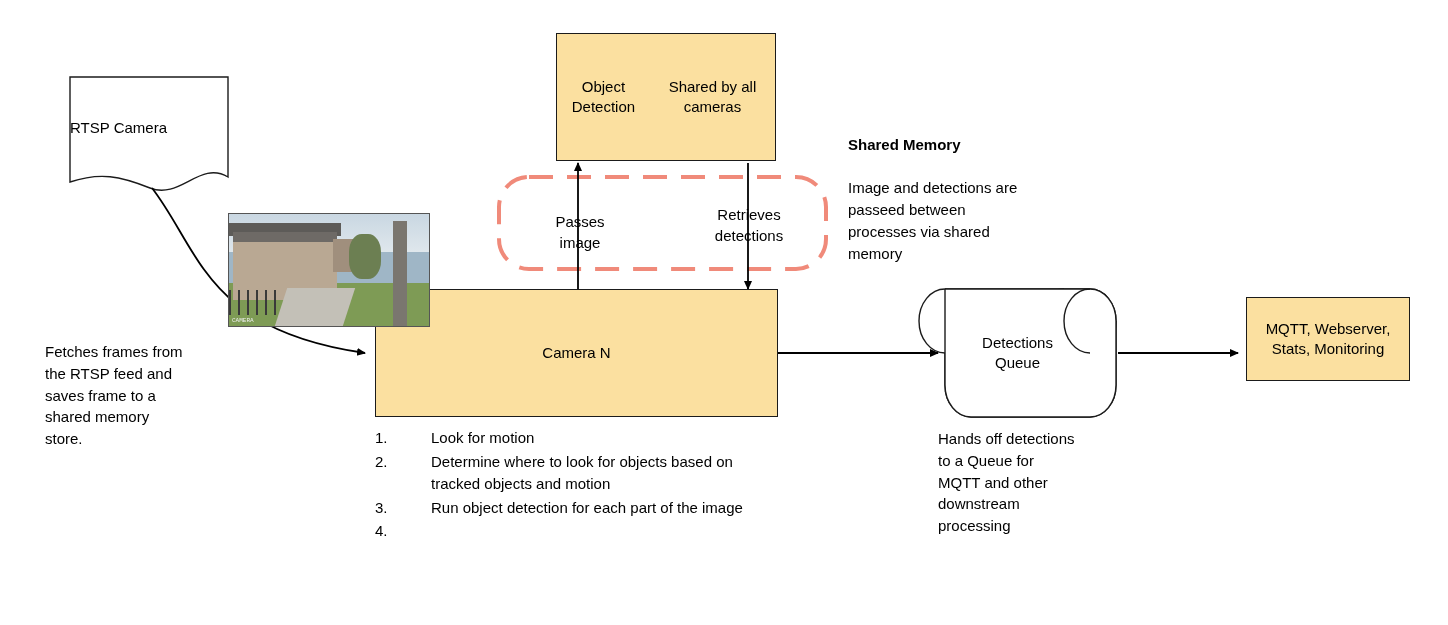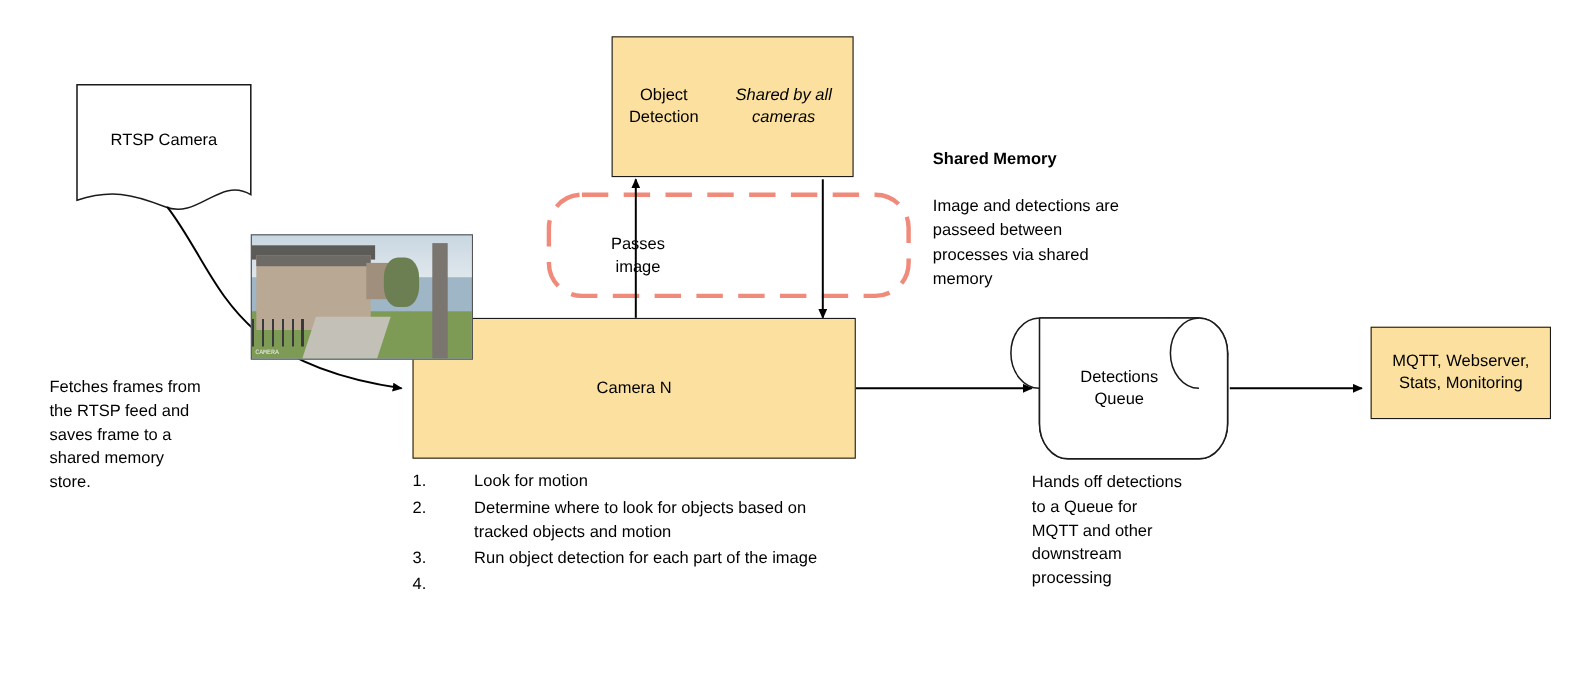"Shared by all cameras" .box .sub { font-style: italic -> none }
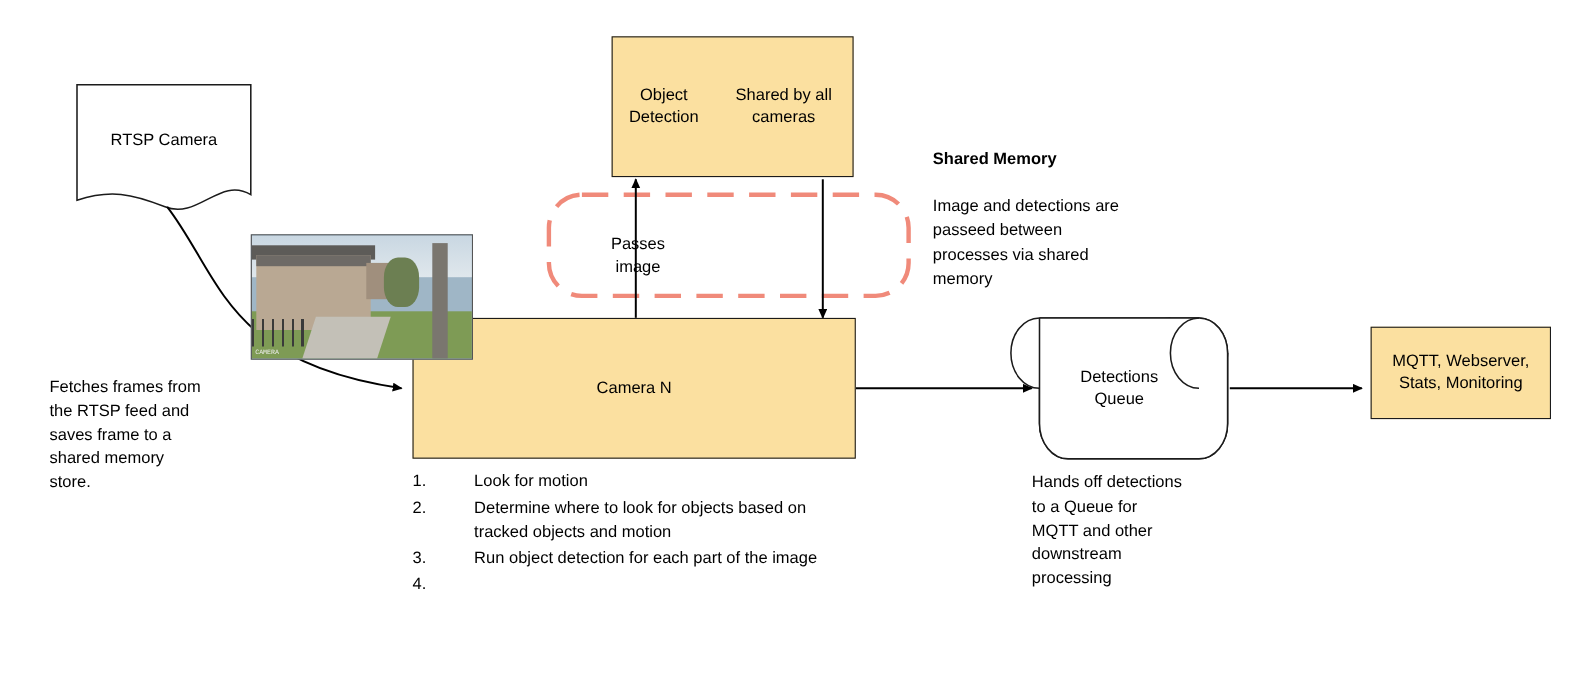"RTSP Camera" .doc-label { text-align: center -> none }
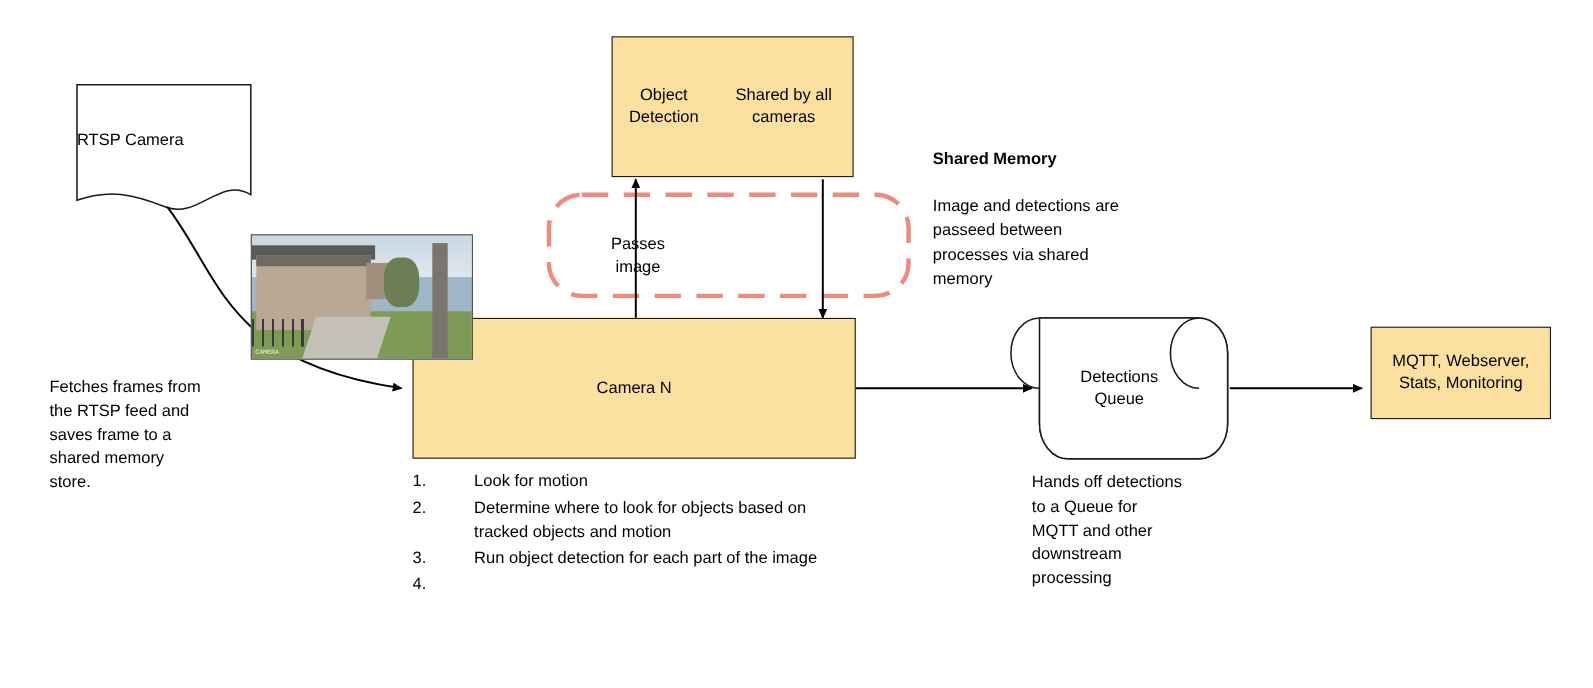"Retrieves" div.cap-label { html: none -> <div>Retrieves detections</div> }
